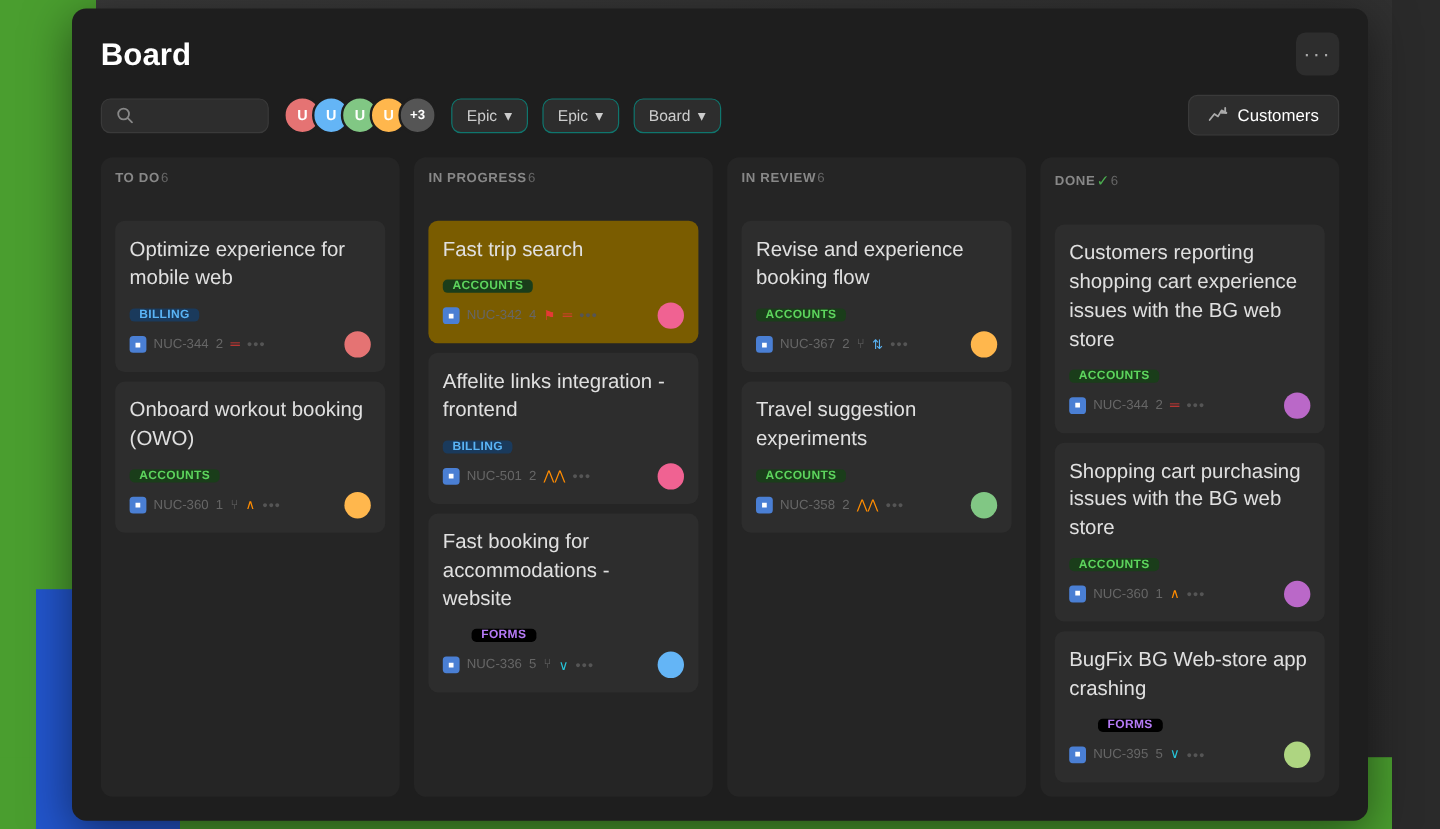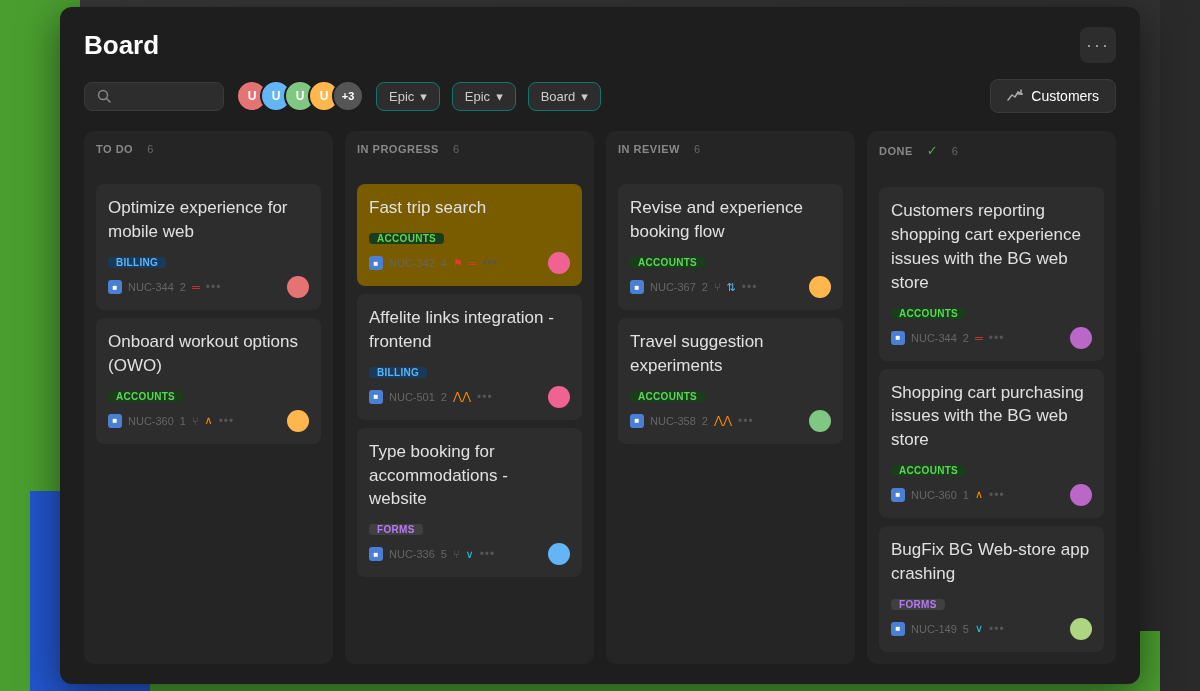"TO DO" .column-header { gap: 14px -> 1px }
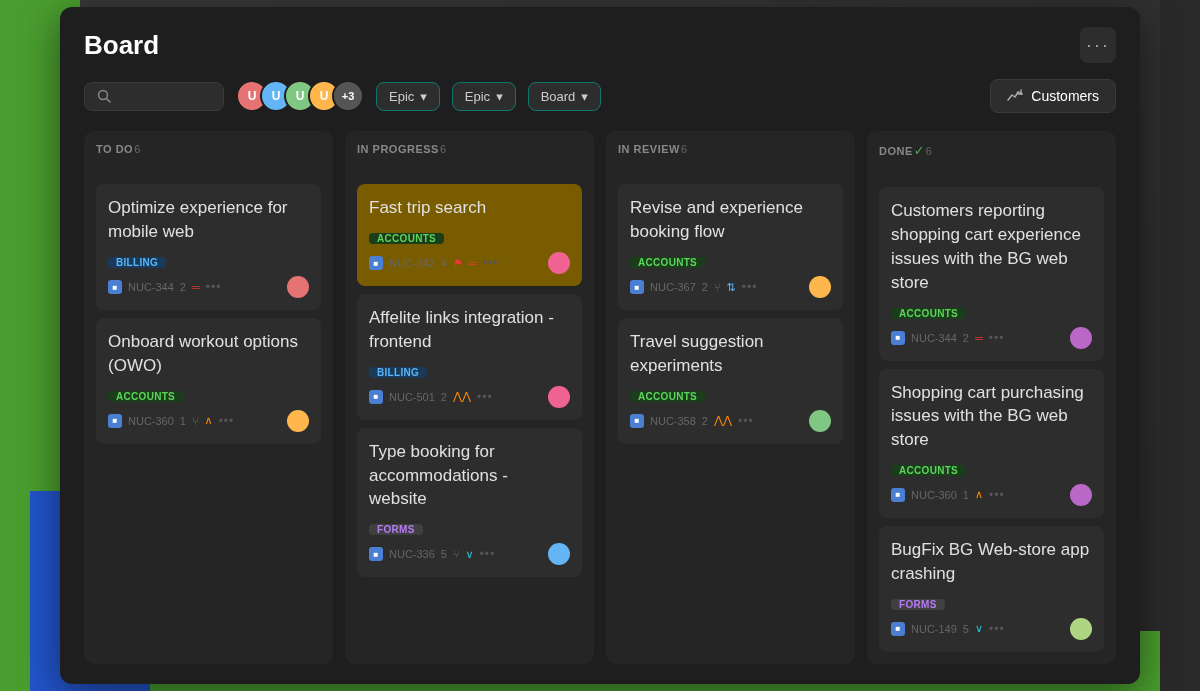"Onboard workout options (OWO)" div.card-title { text: options -> booking }
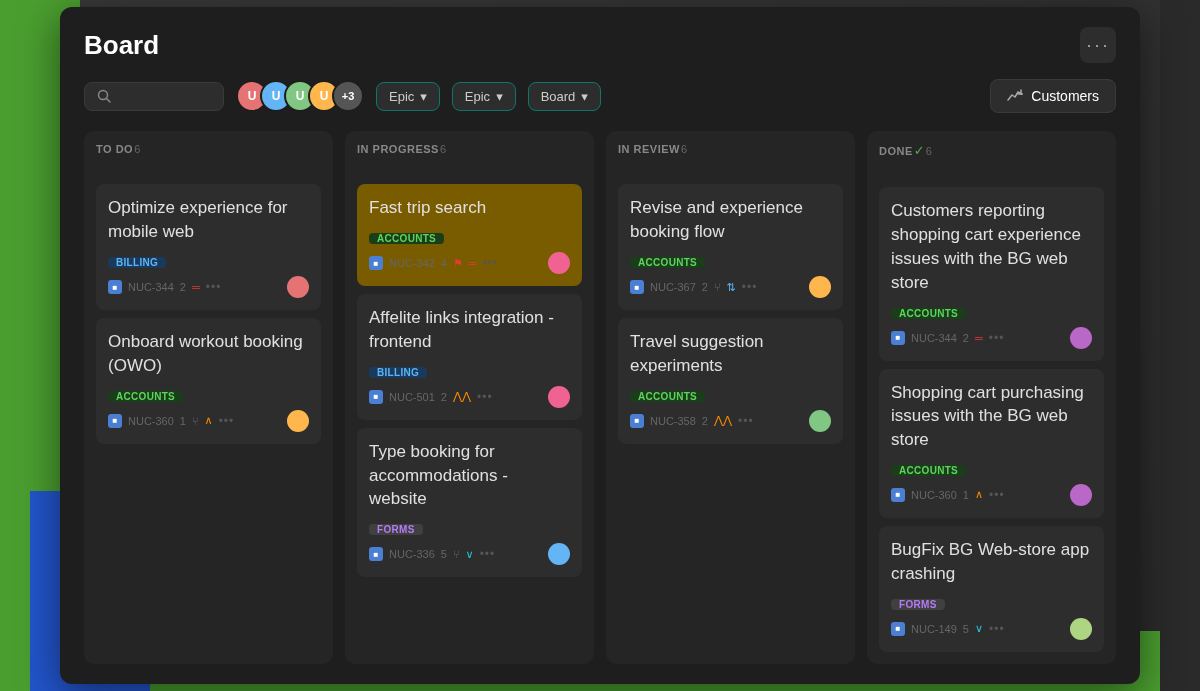"Type booking for accommodations -" div.card-title { text: Type -> Fast }
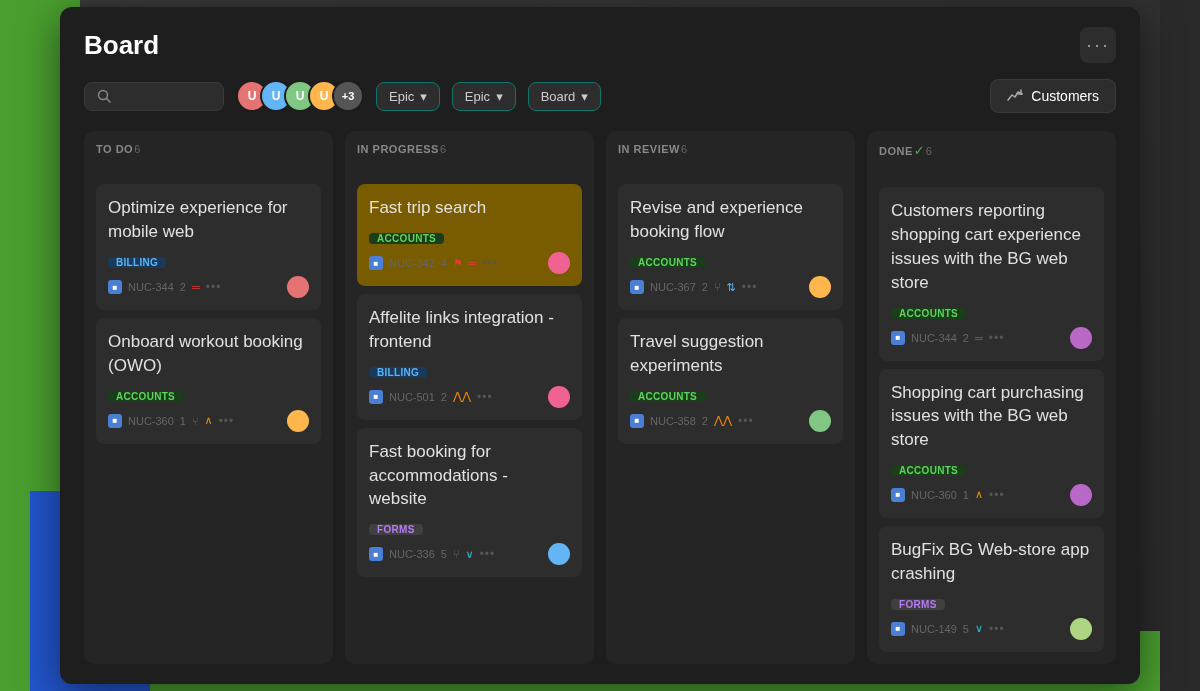"FORMS" .tag-forms { background: #404040 -> #000000; margin-left: none -> 24px }
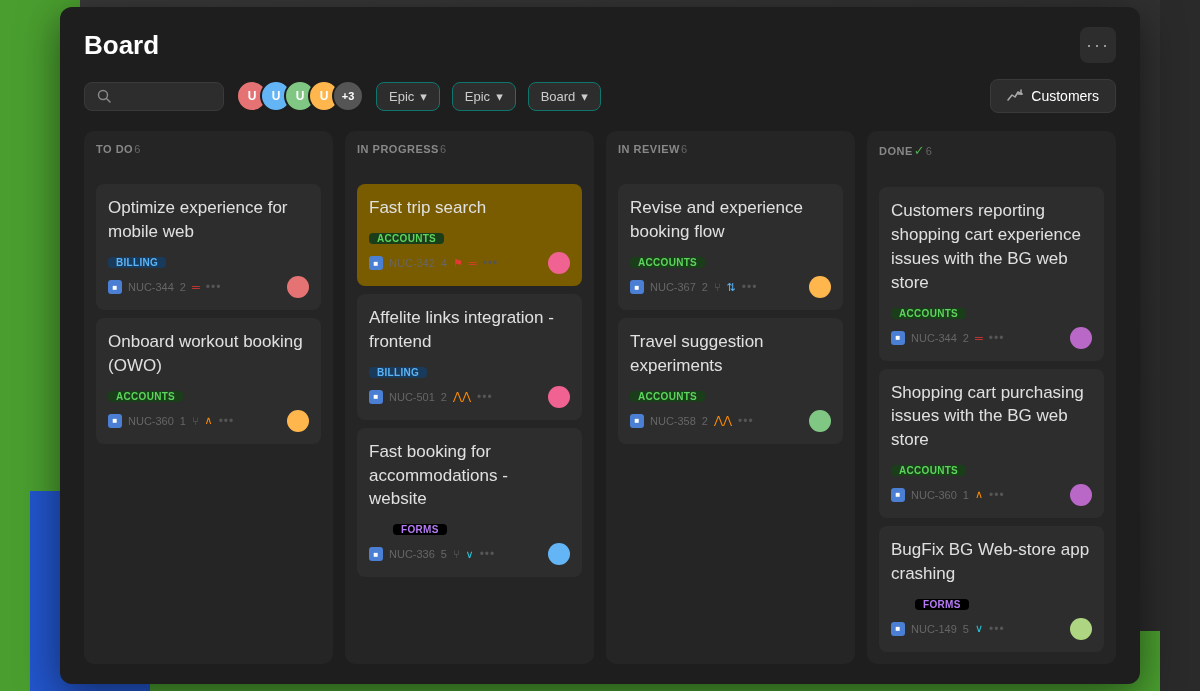"NUC-149" span.card-id { text: NUC-149 -> NUC-395 }
